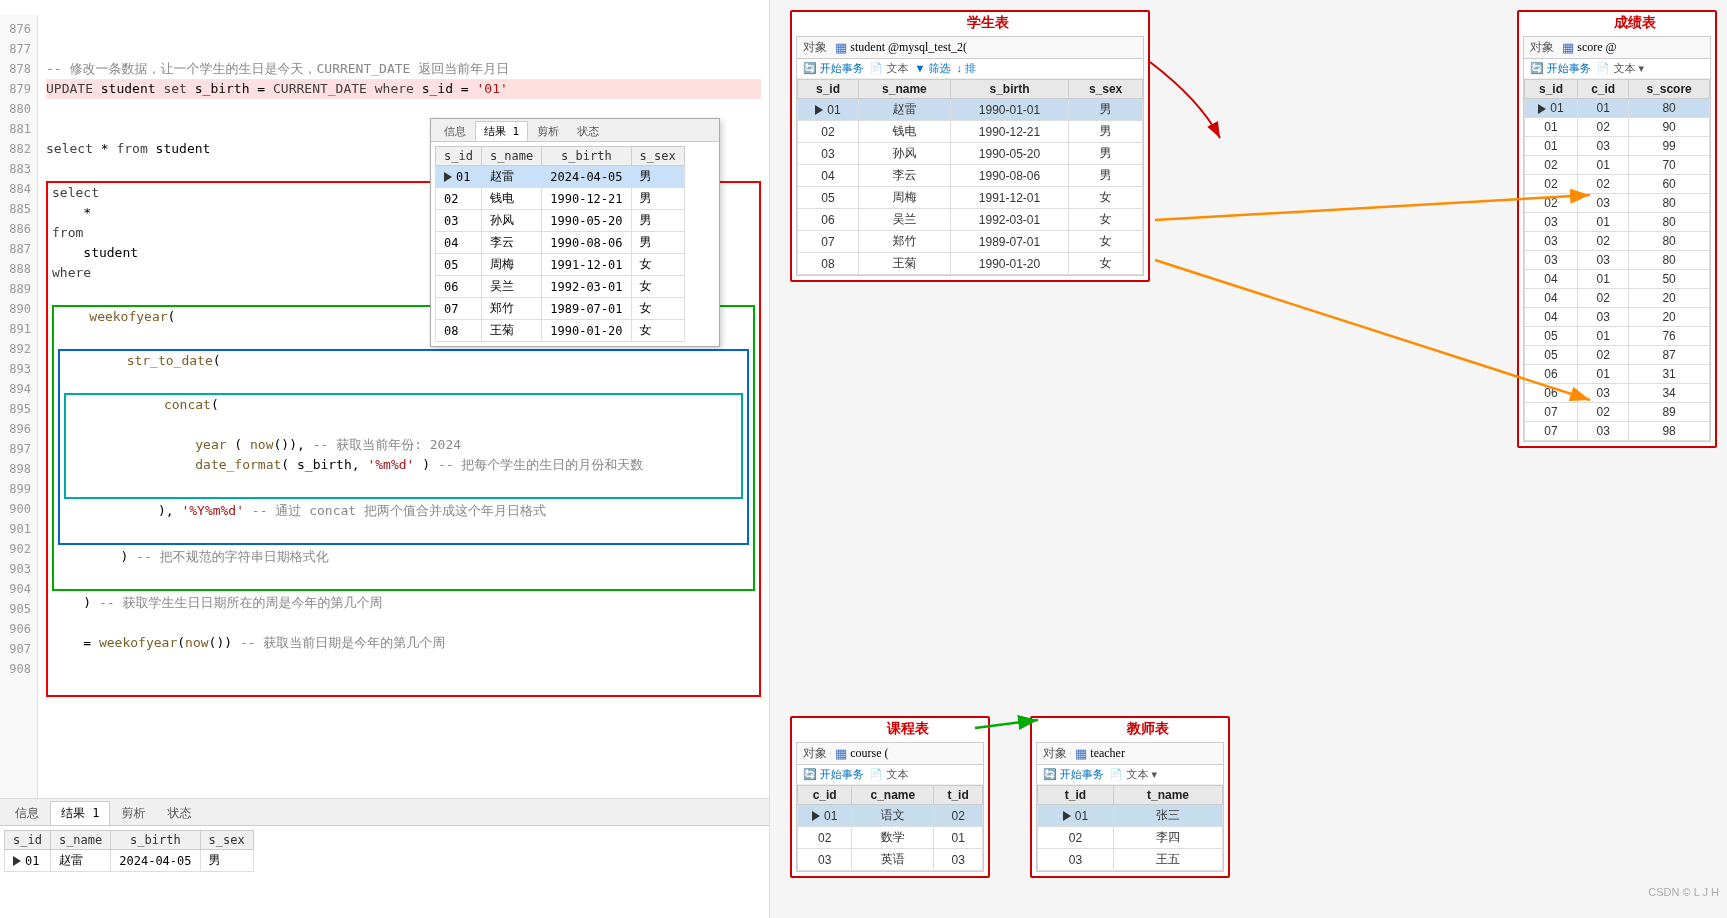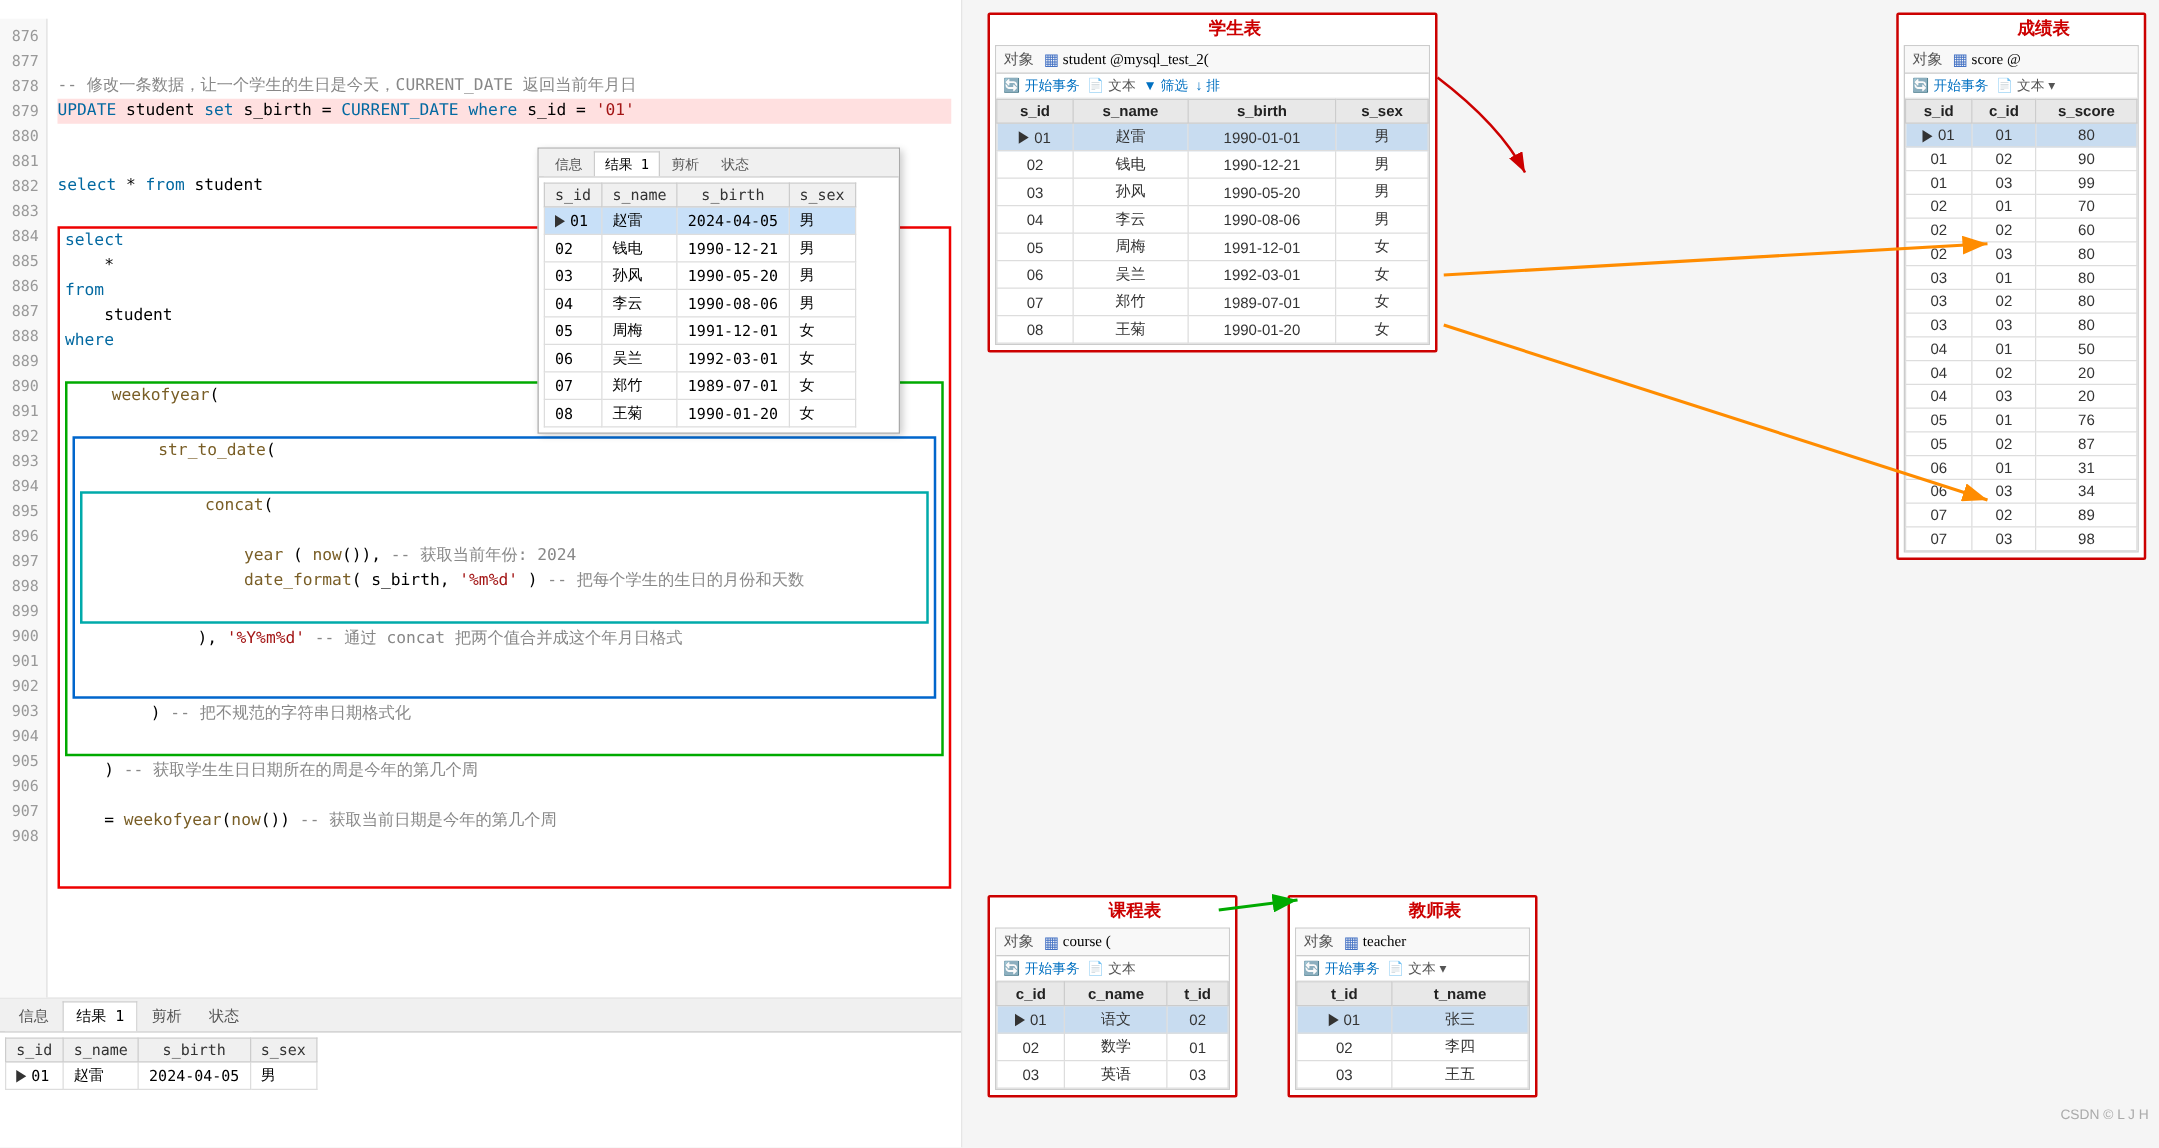"UPDATE" .kw { color: #0369a1 -> #404040 }
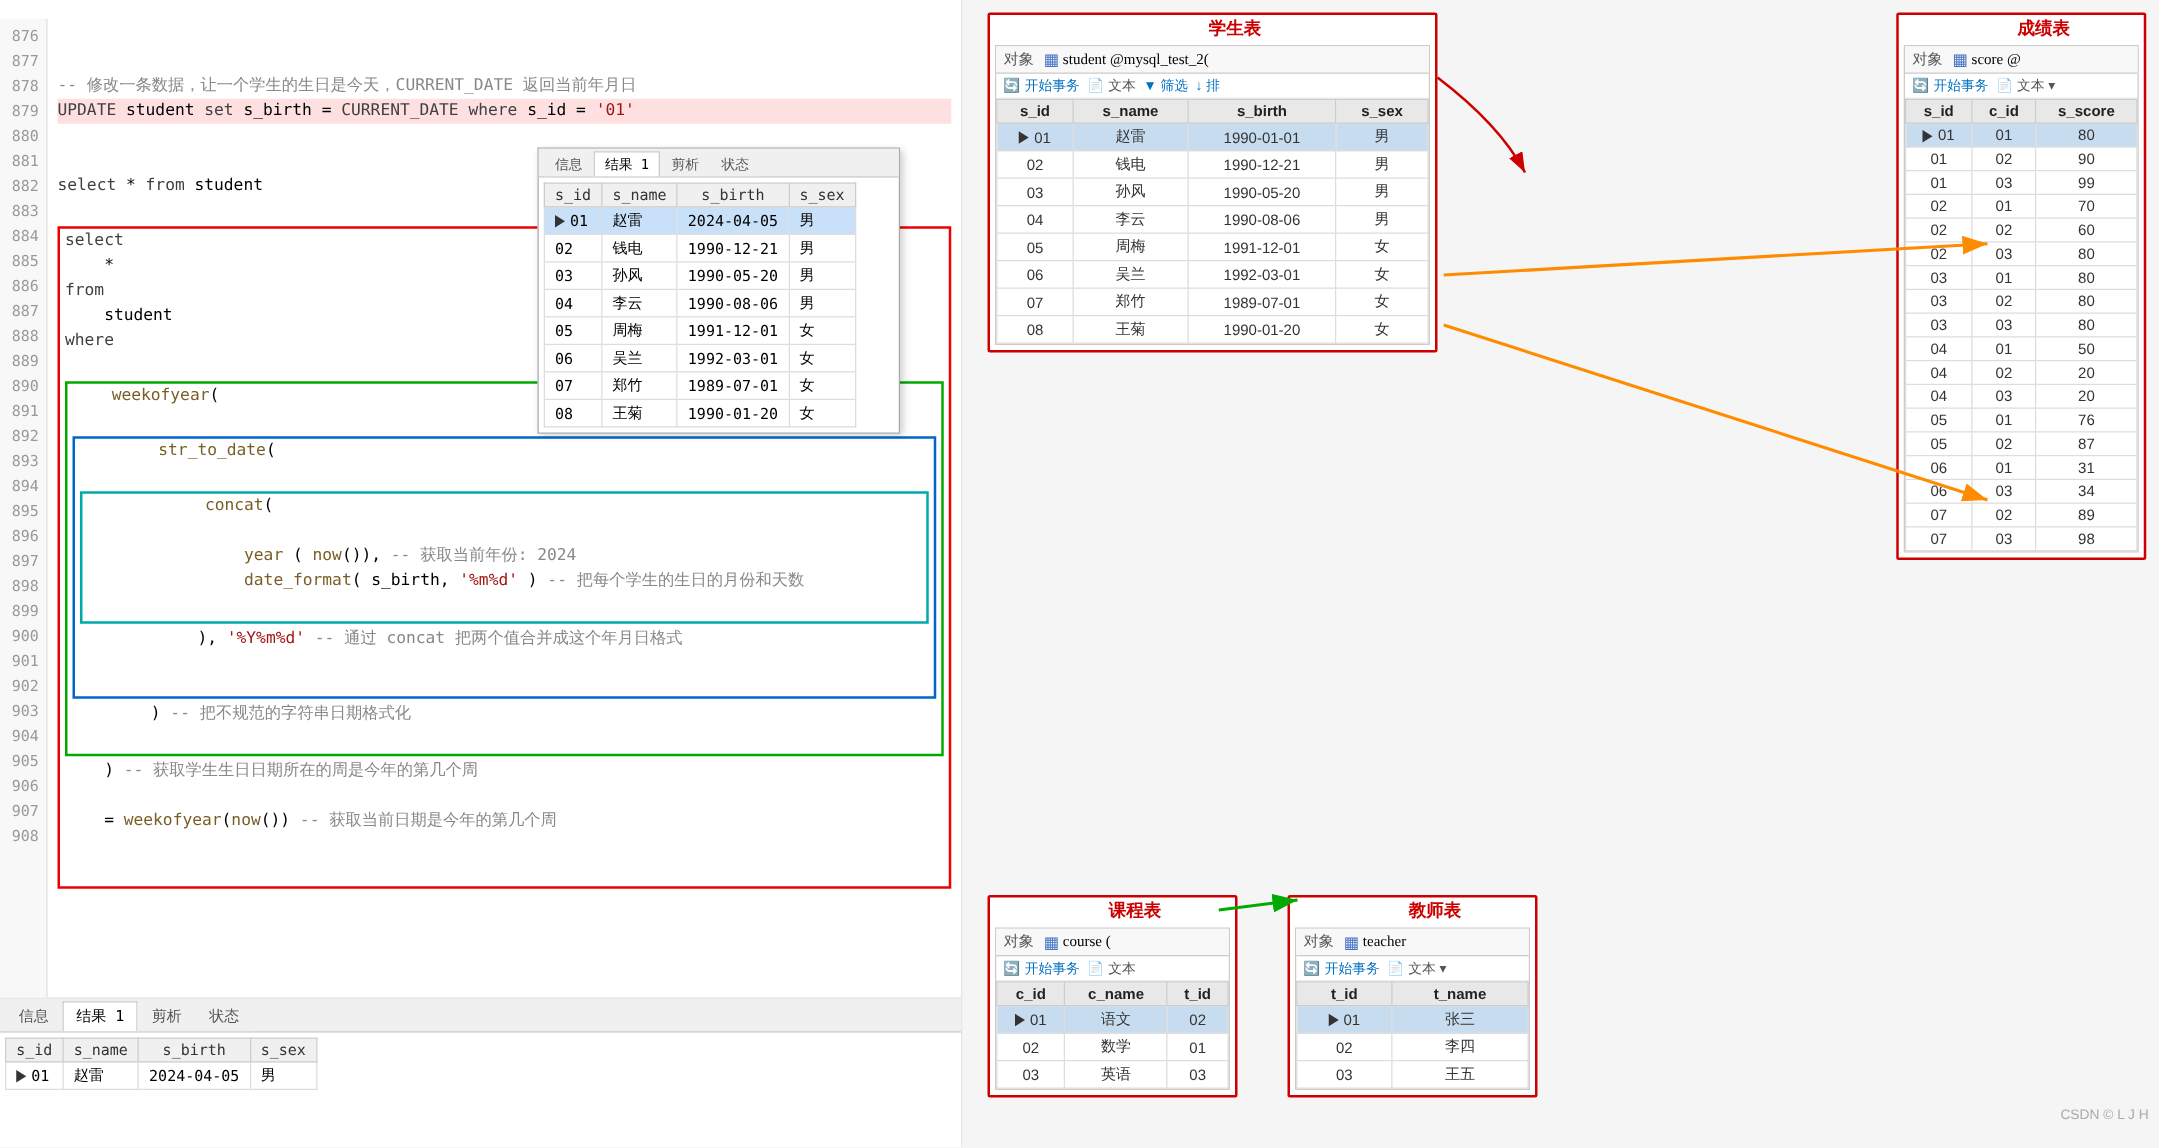"str_to_date" div.box-blue { padding: 0 4px 16px -> 0 4px 2px }
